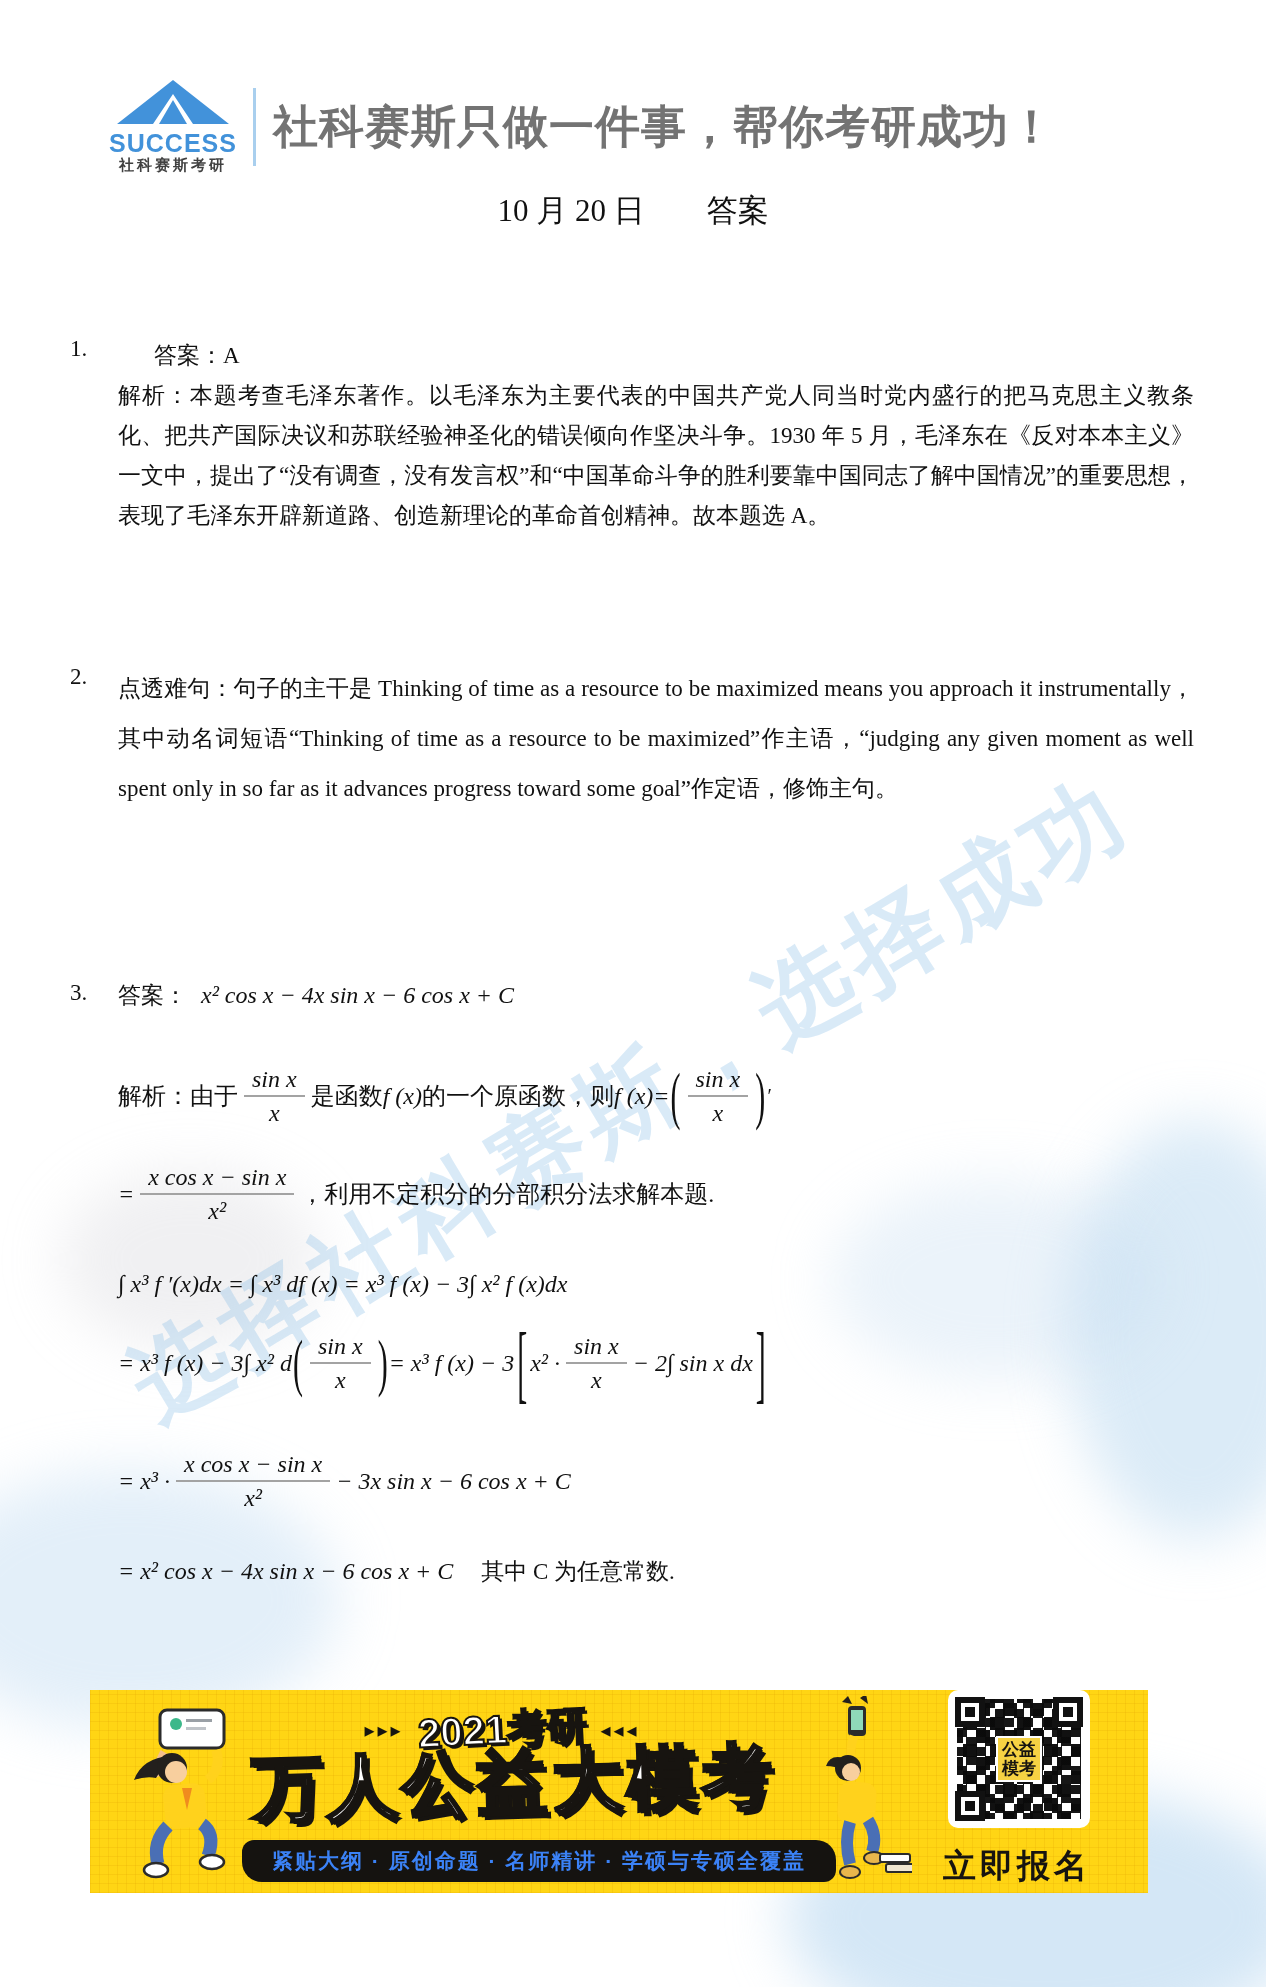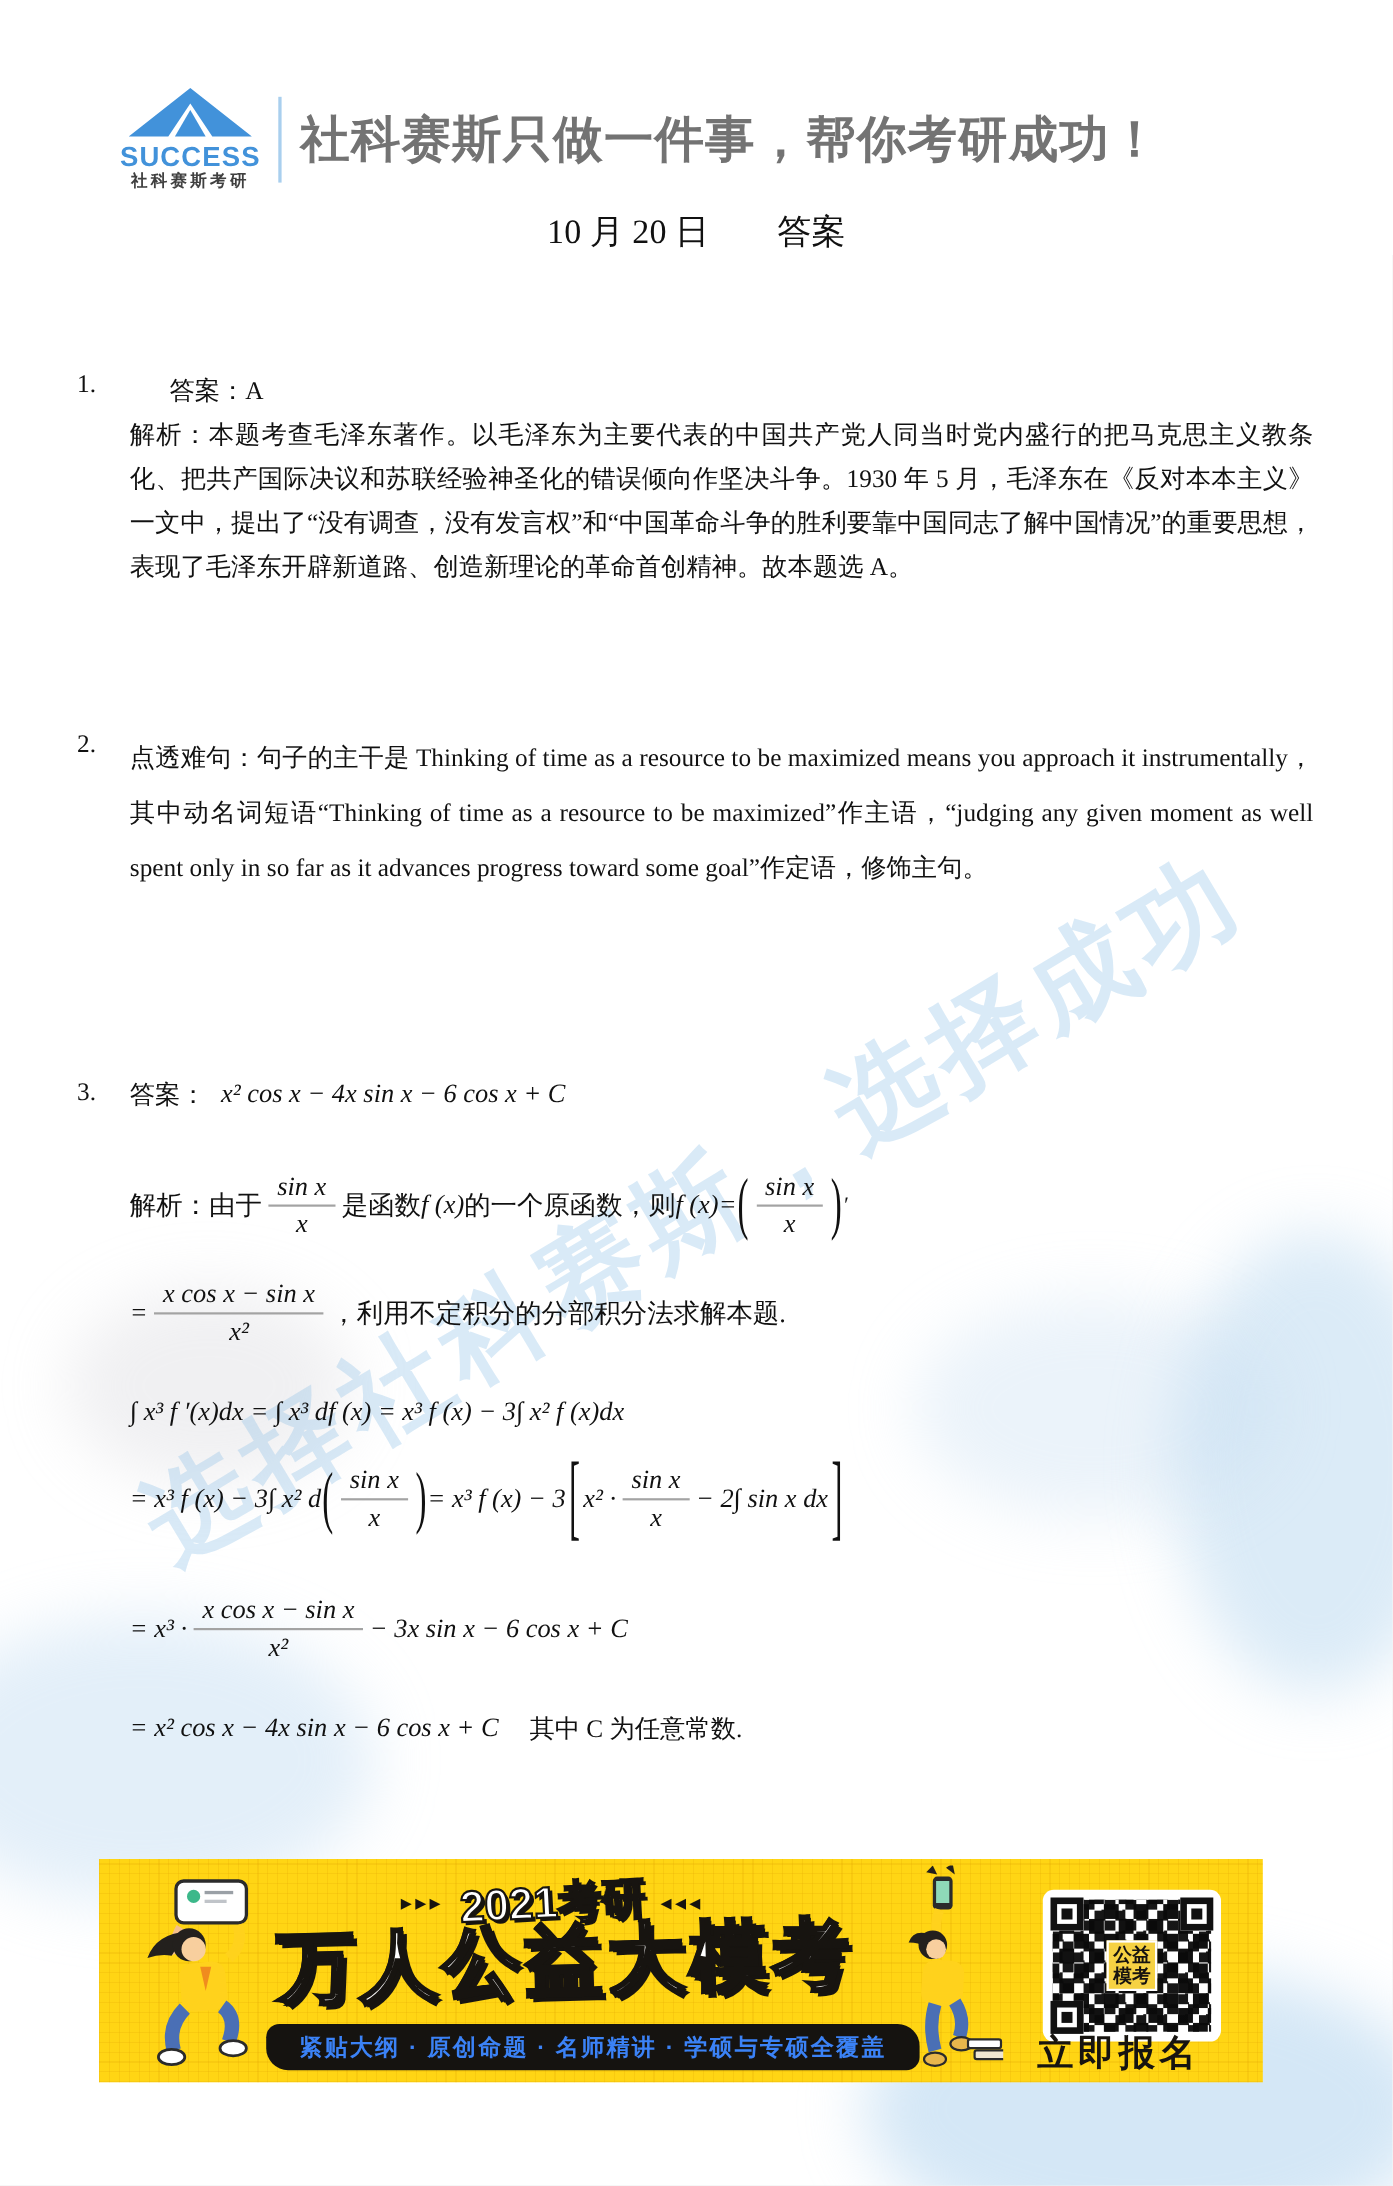"公益模考" .qr { top: 28px -> 0; width: 162px -> 142px }
